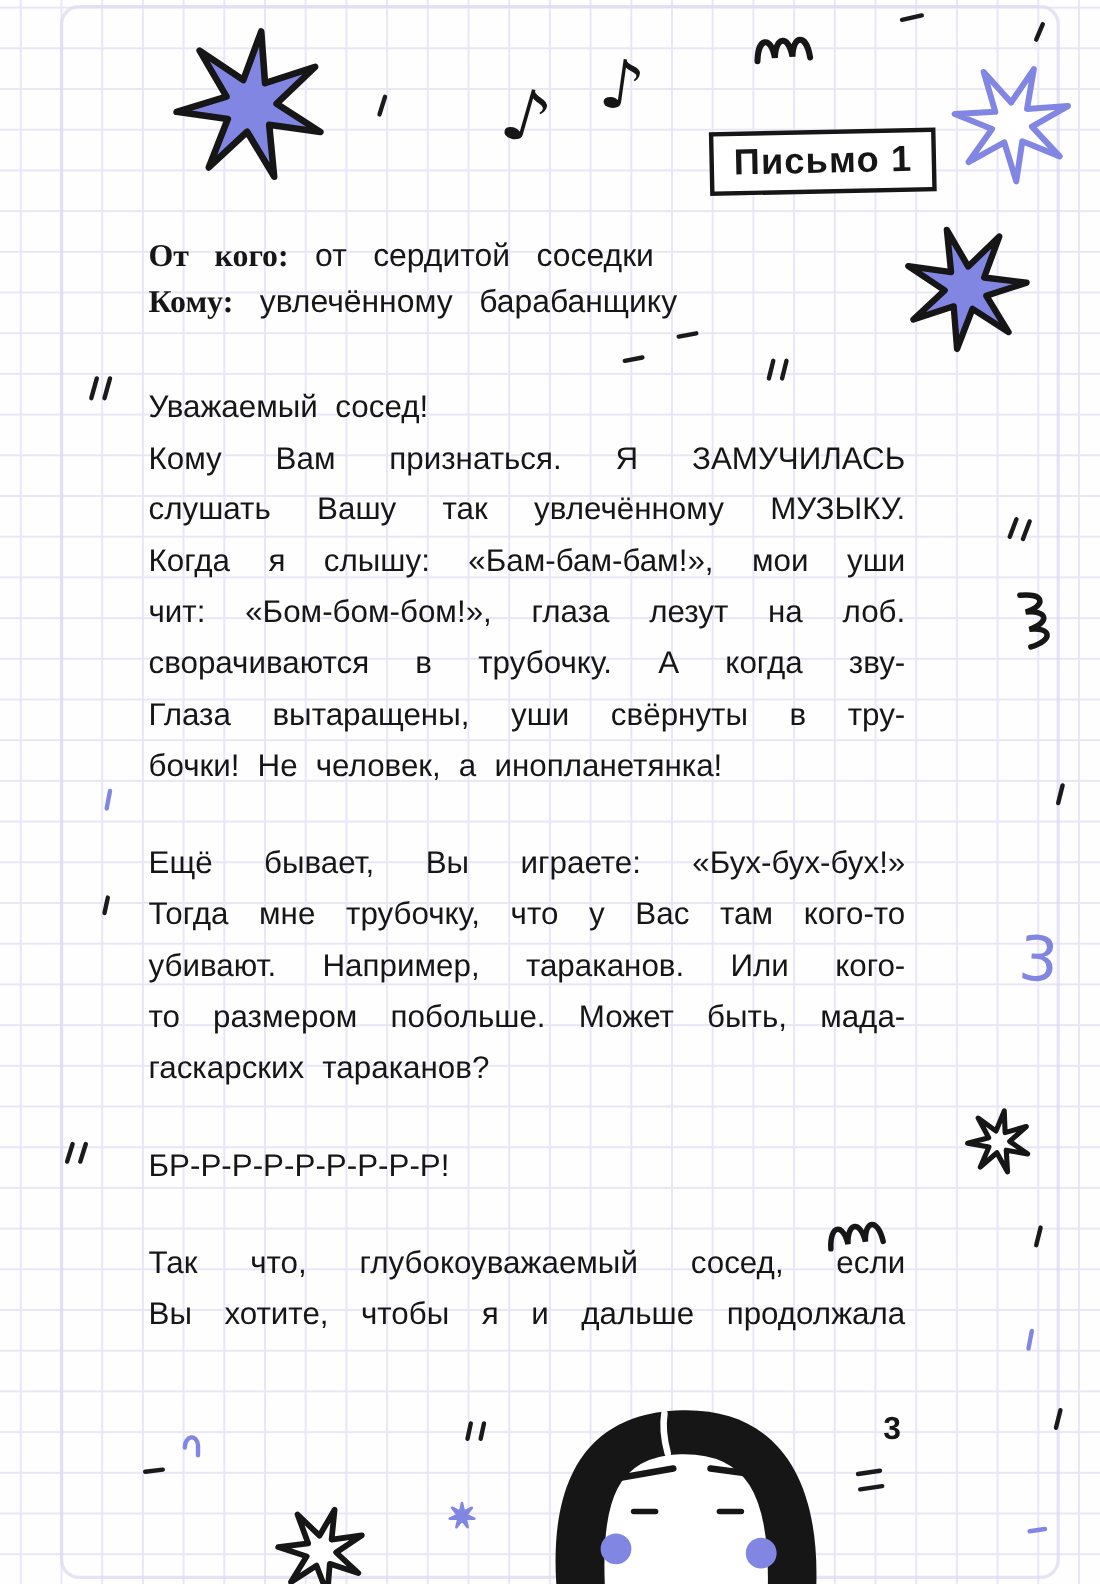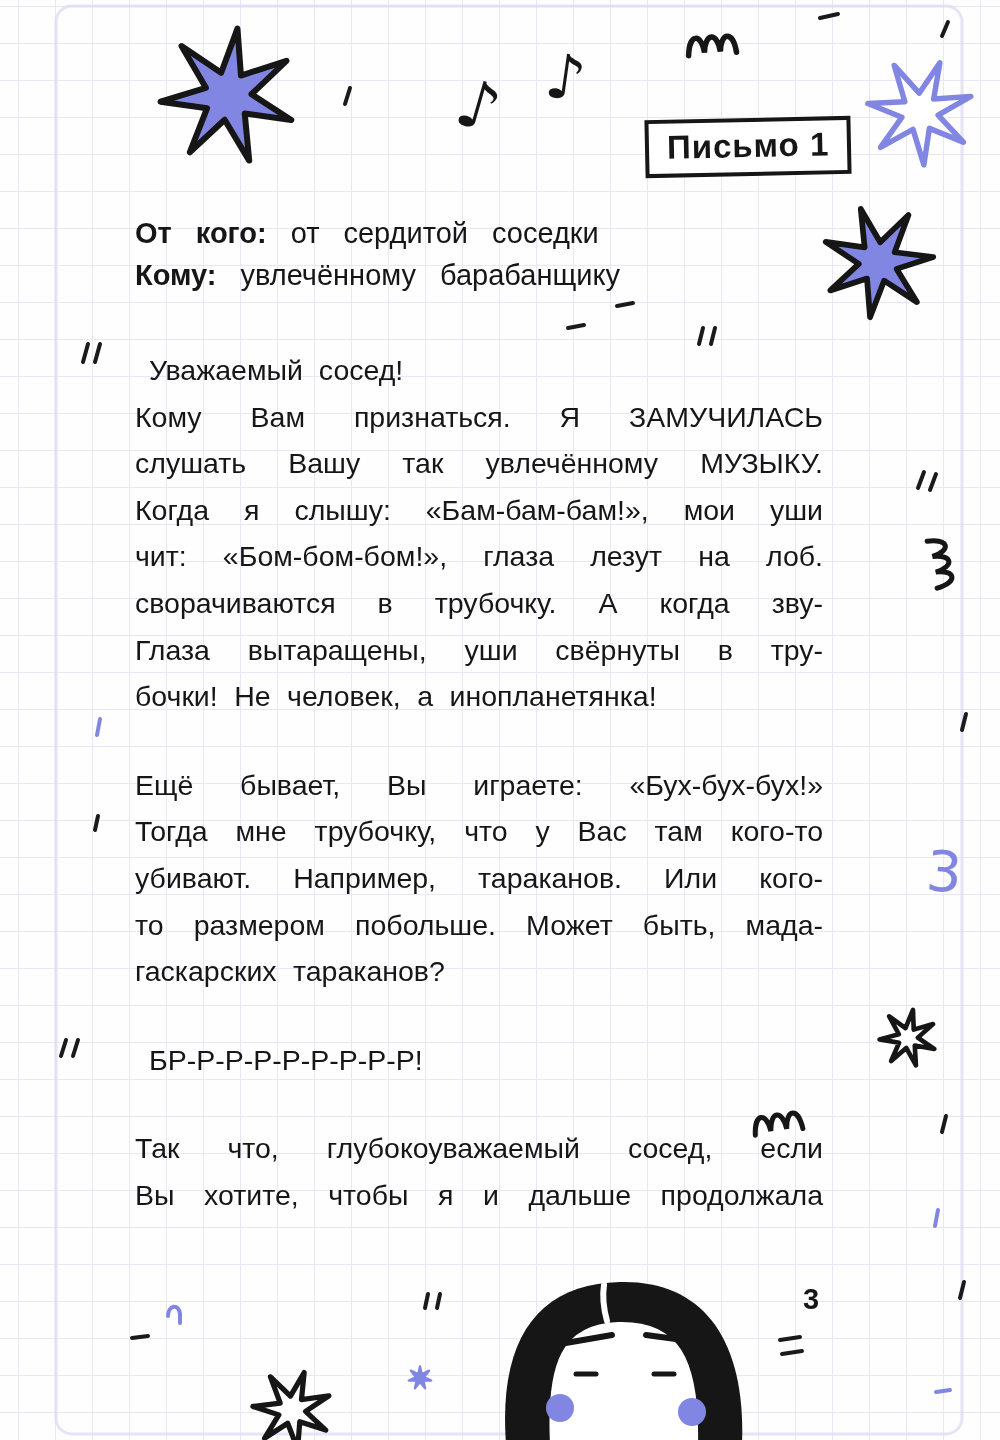"От кого:" .meta b { font-family: none -> Liberation Serif, serif }
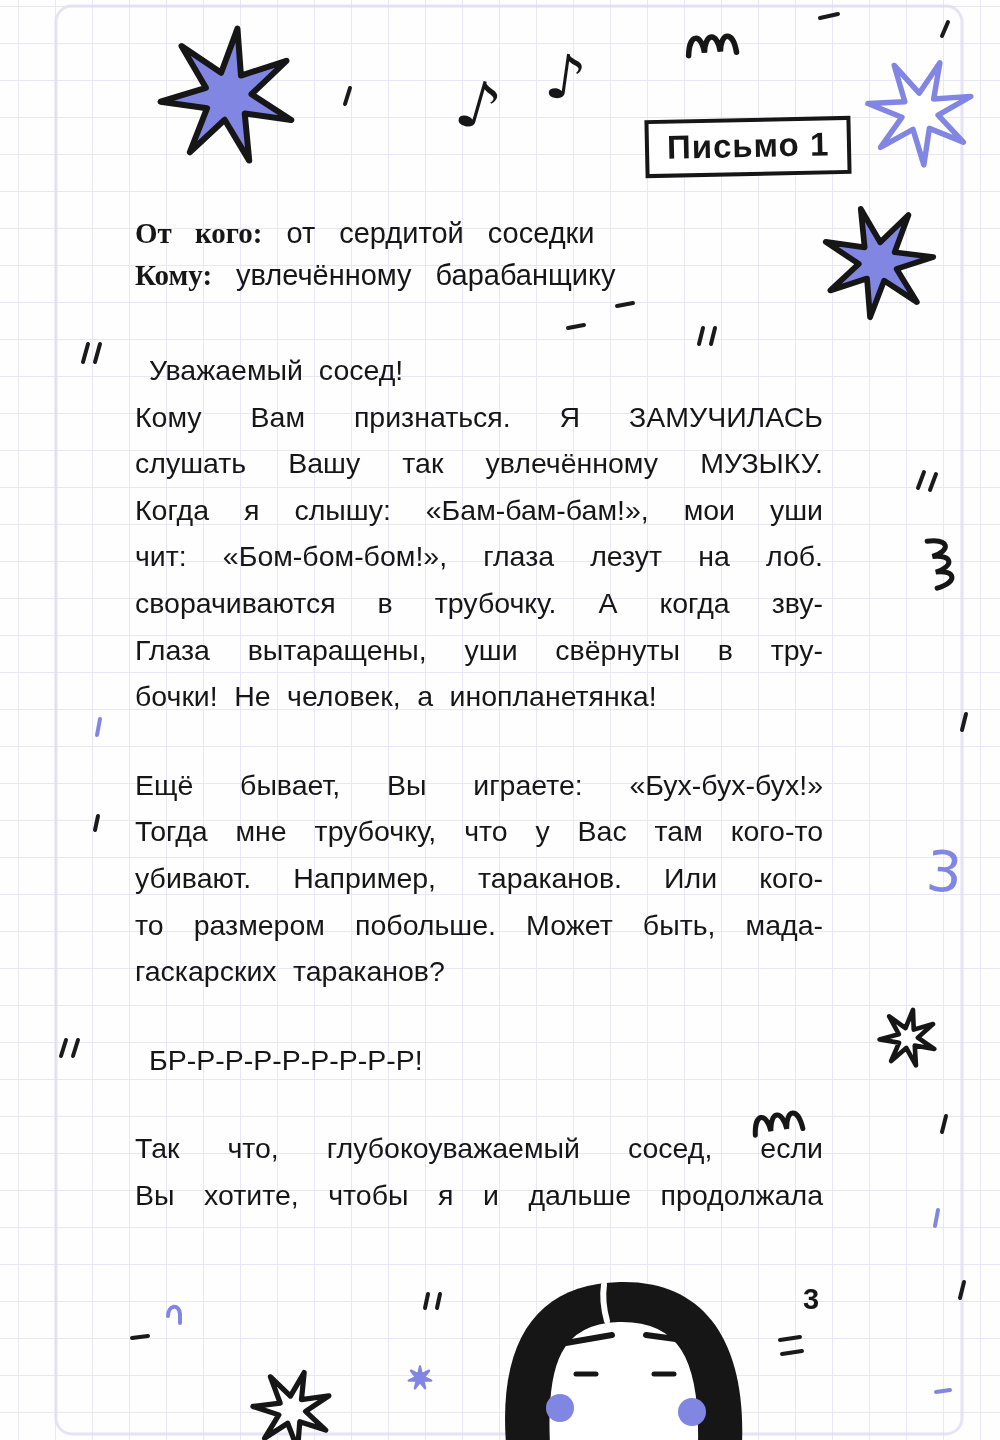"Уважаемый сосед!" .line.short { margin-left: 14px -> none }
